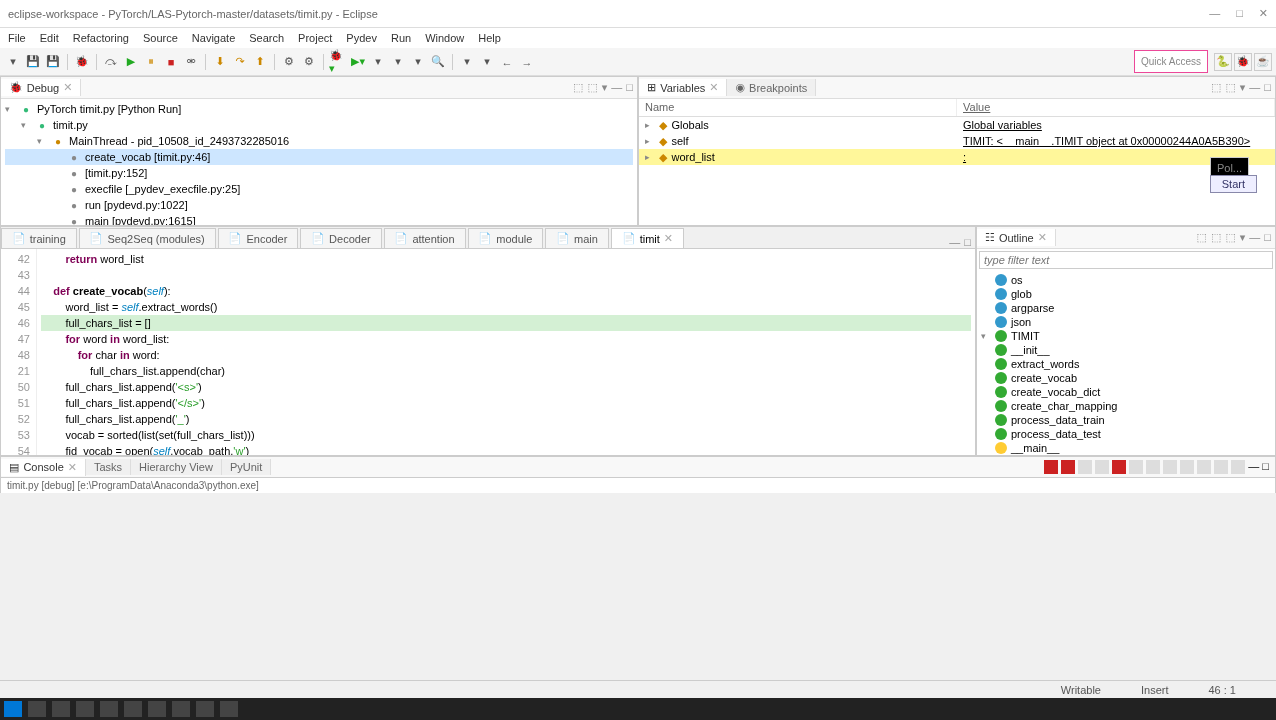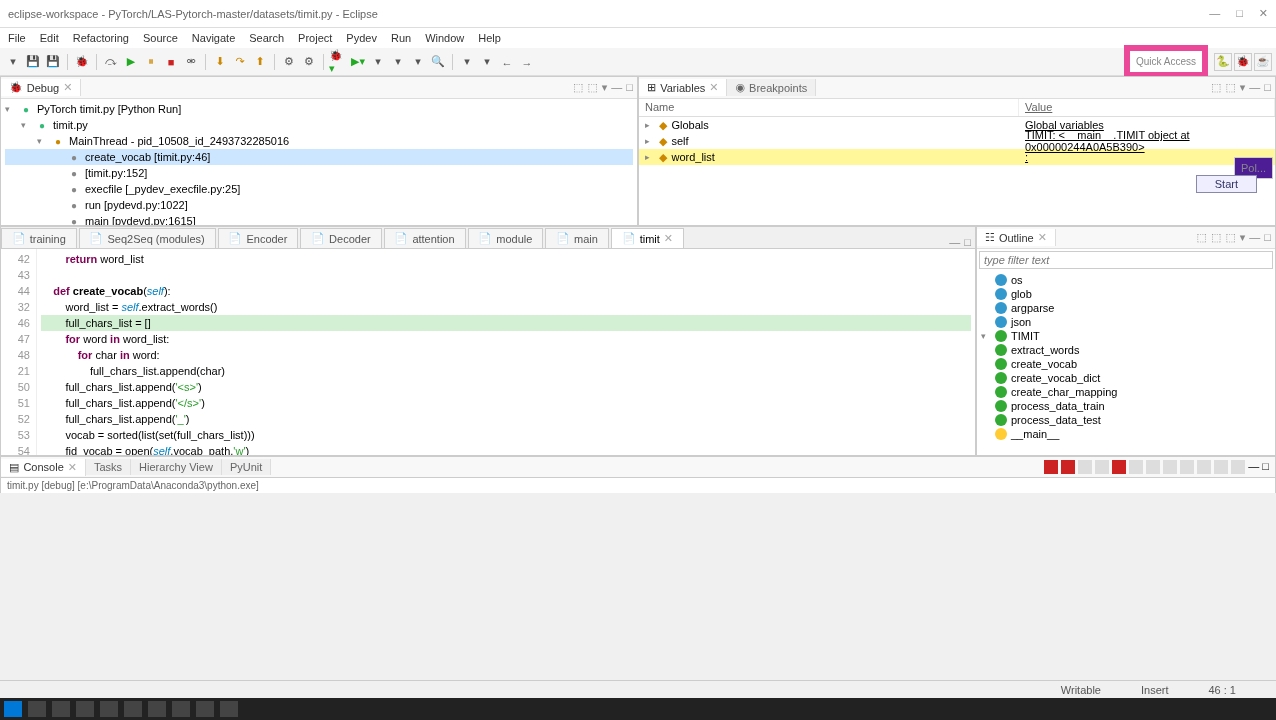"Quick Access" .quickaccess { border: 6px solid #ec4899 -> 1px solid #ec4899 }
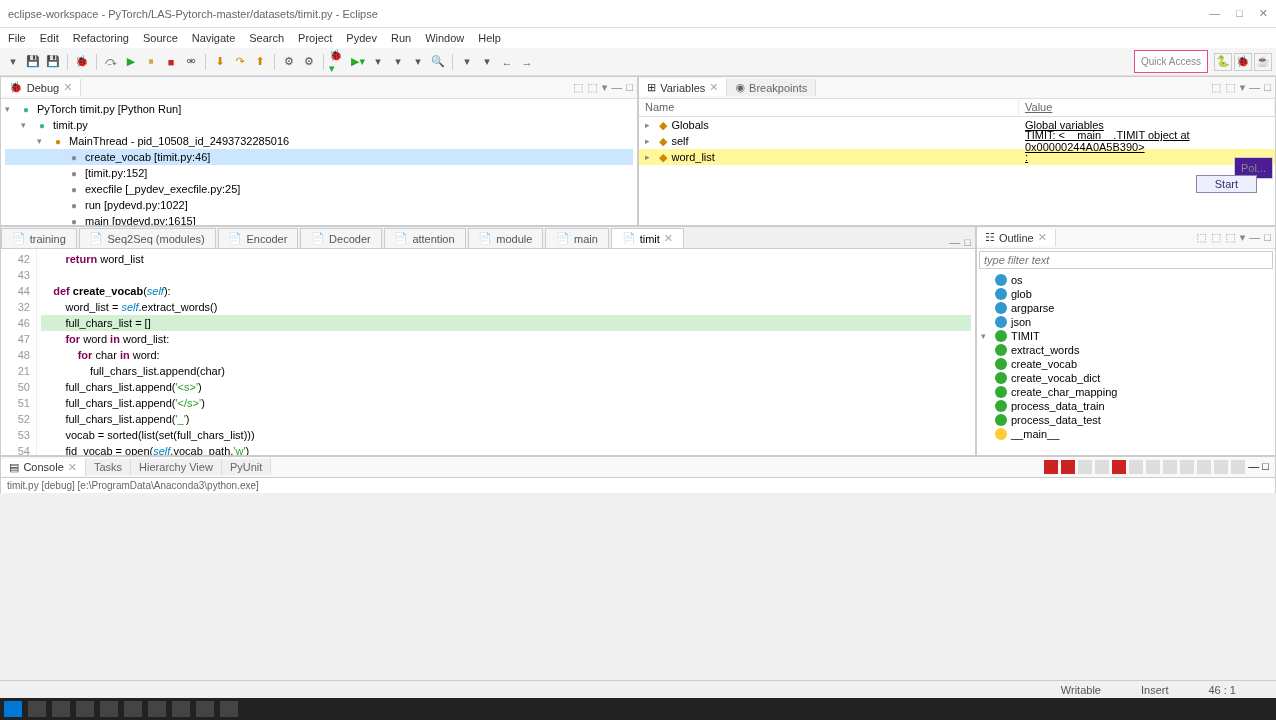"Name" .colname { width: 380px -> 318px }
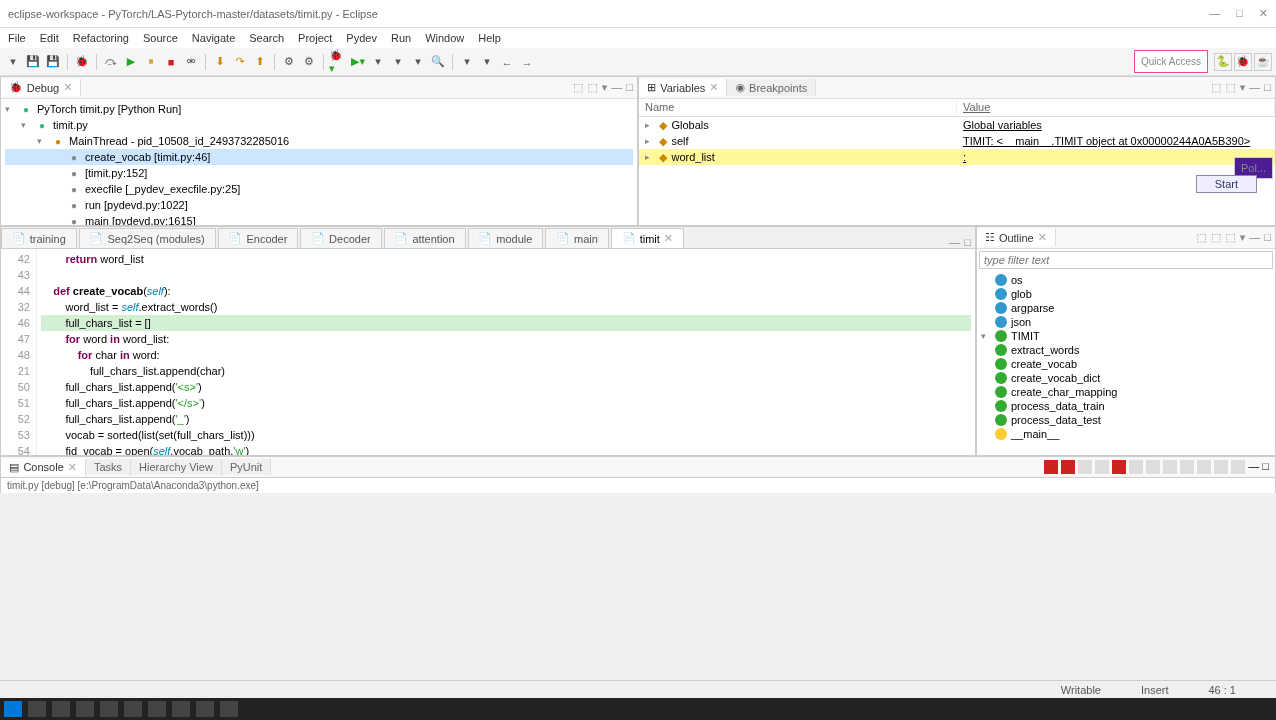"Pol..." .pol-btn { background: #4c1d95 -> #000000; right: 2px -> 26px }
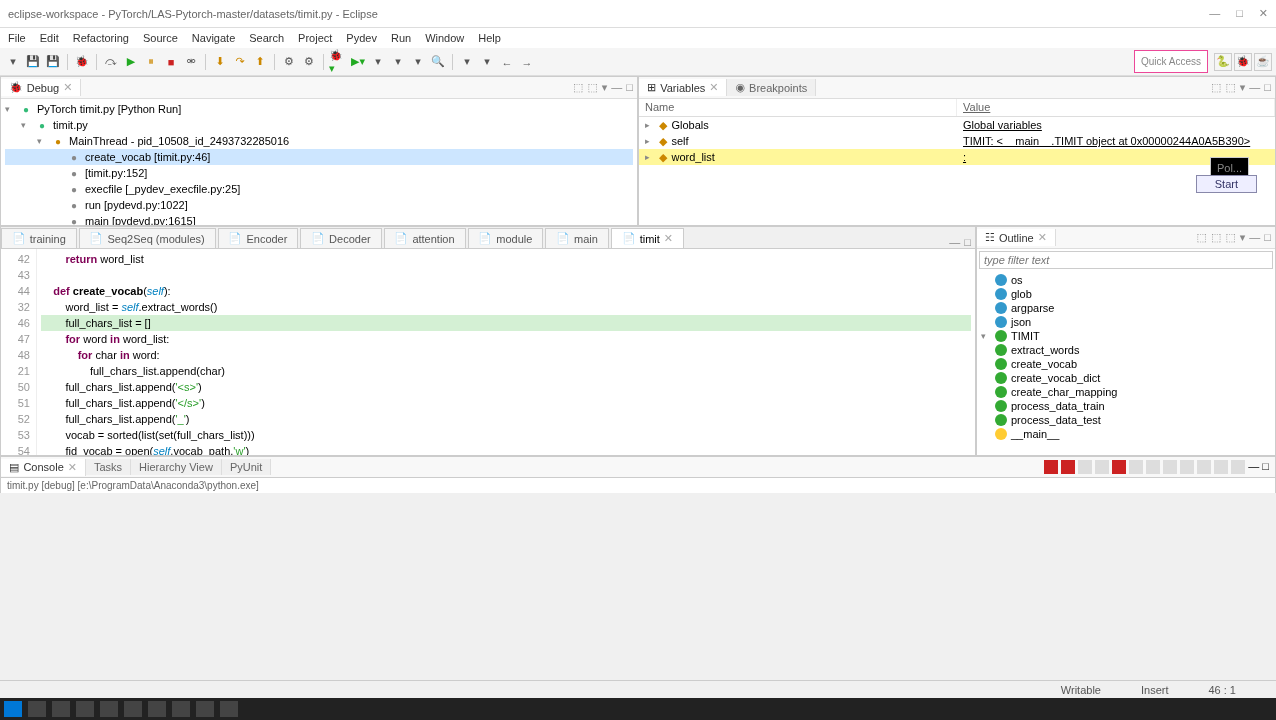"Start" .start-btn { padding: 2px 18px -> 2px 11px }
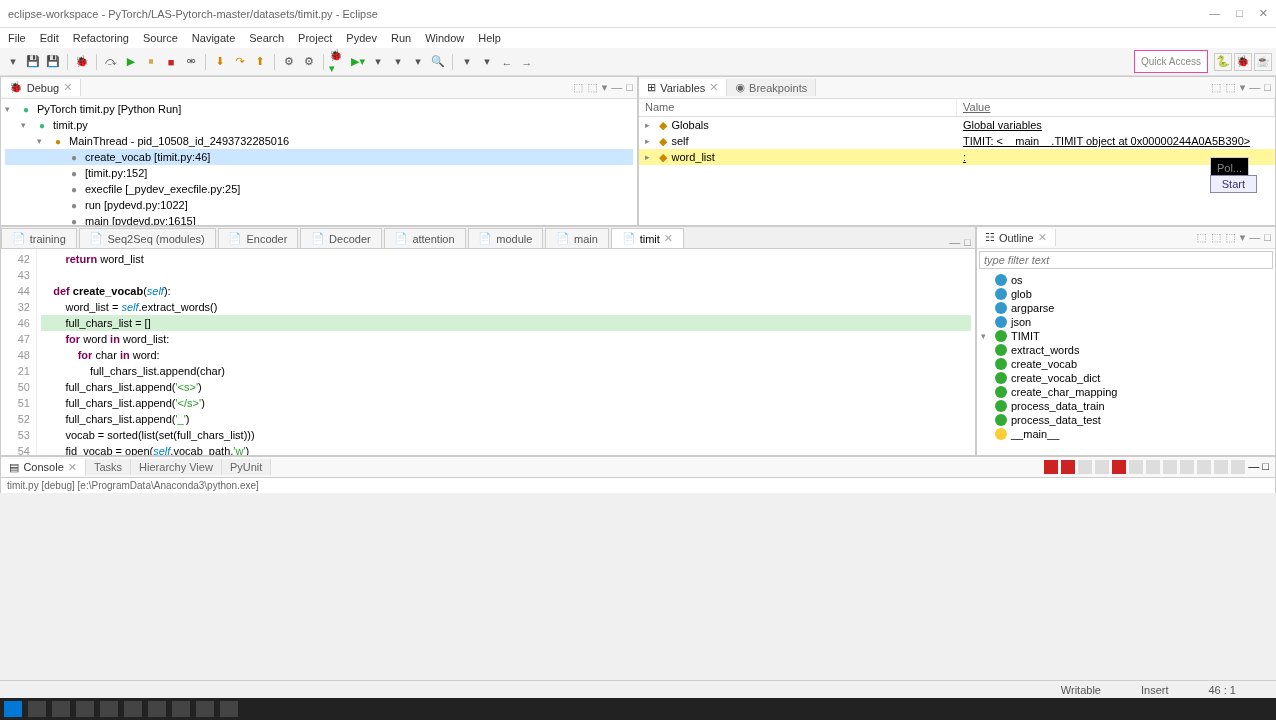"32" div { text: 32 -> 45 }
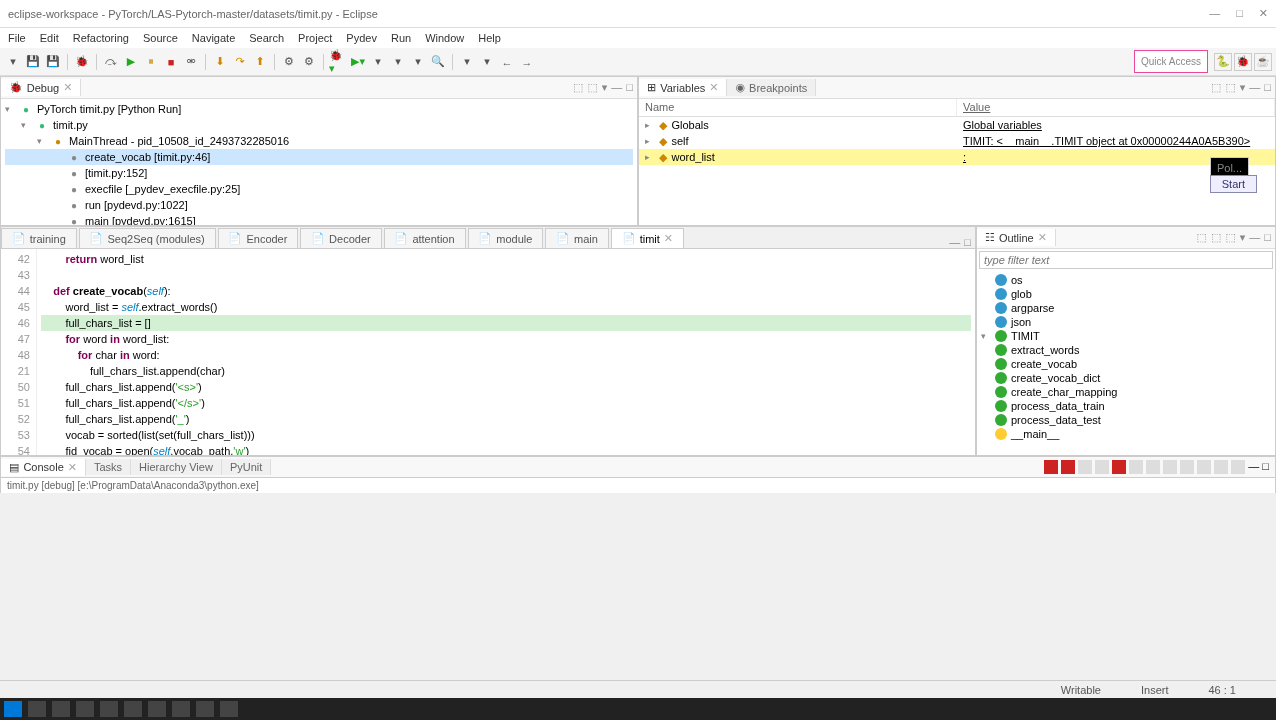"__init__" div.ot-item { html: none -> <div> <span></span> <span></span> <span>__init__</span> </div> }
